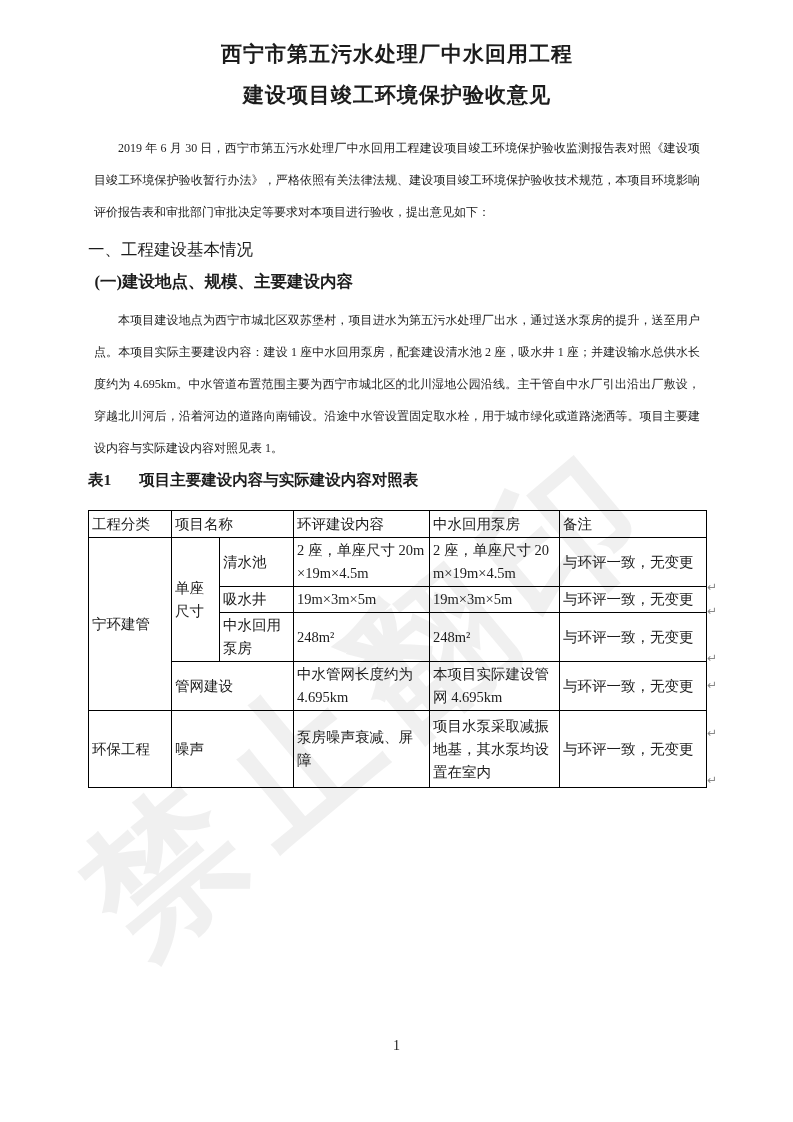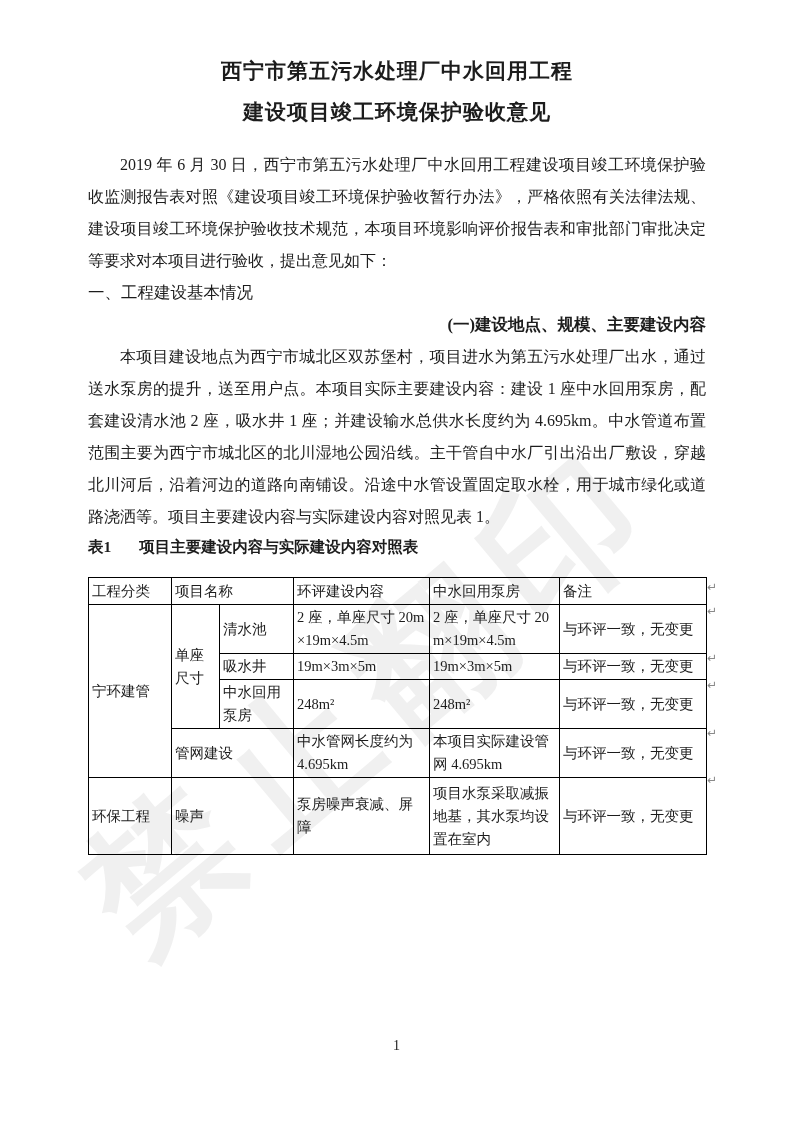"西宁市第五污水处理厂中水回用工程" .doc-title.first { margin-top: 61px -> 44px }
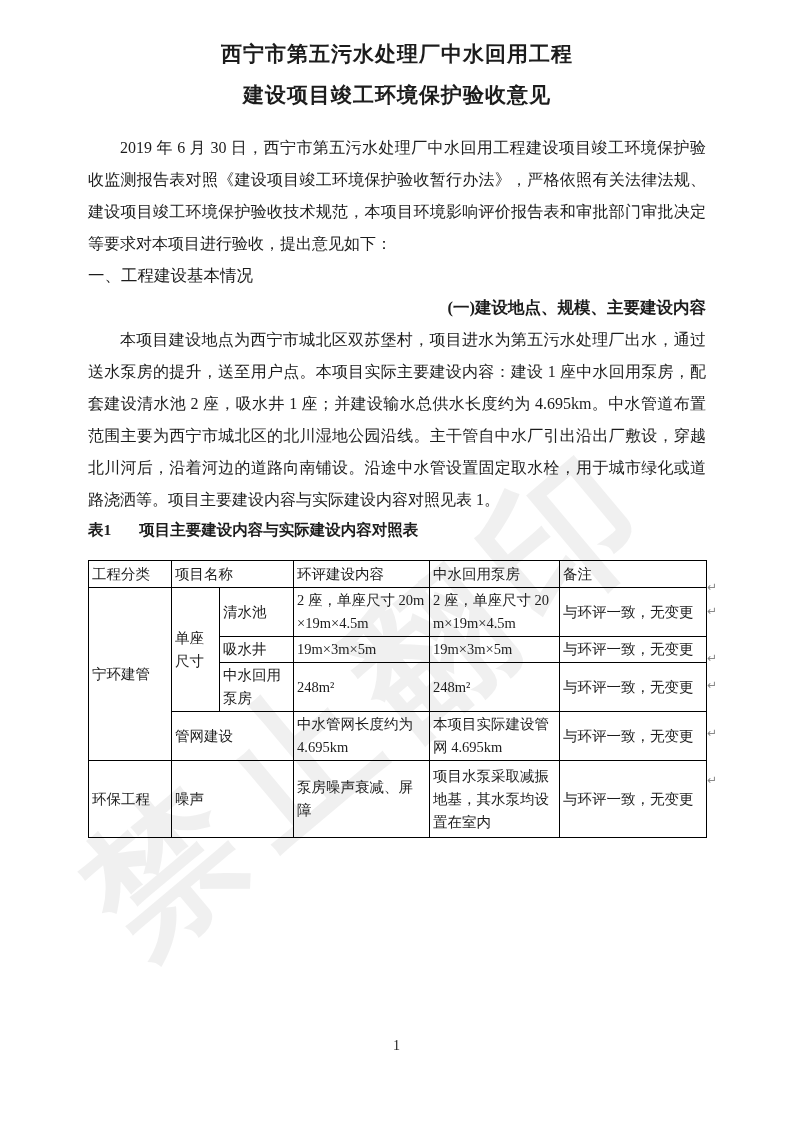"2019 年 6 月 30" .para { font-size: 16px -> 12px; margin: 0 -> 6px }
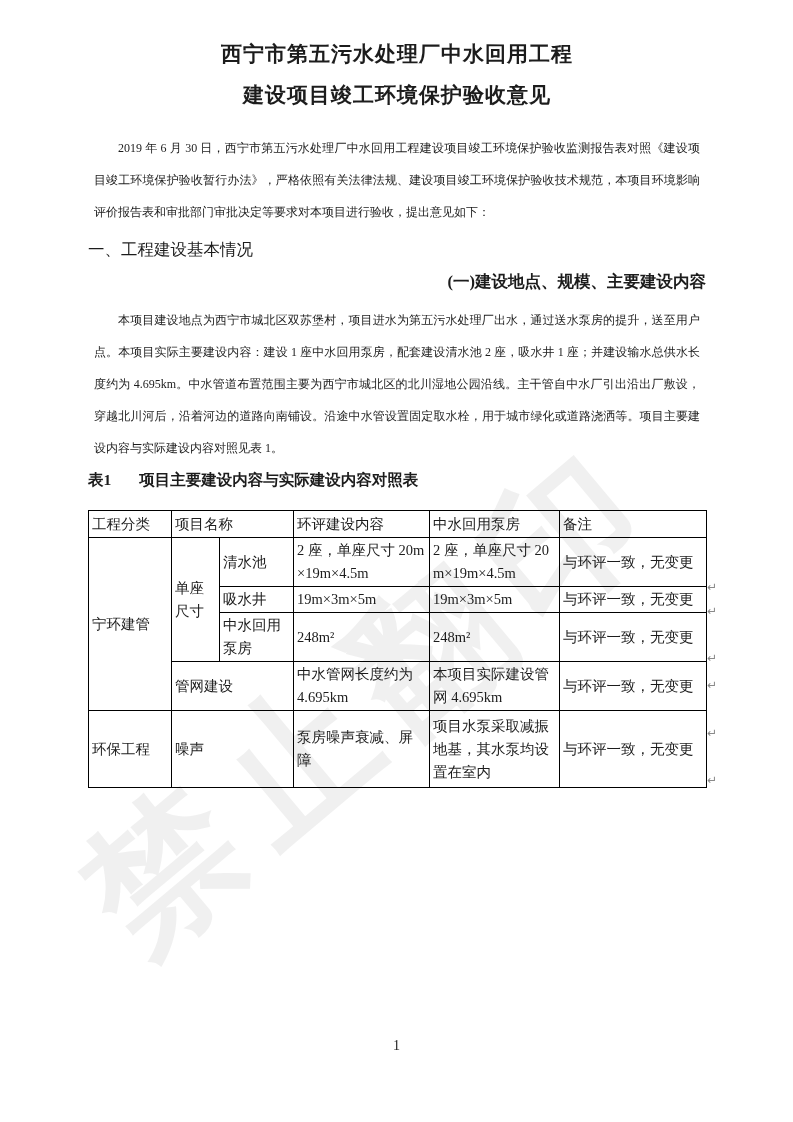"(一)建设地点、规模、主要建设内容" .heading-2 { text-align: right -> none }
